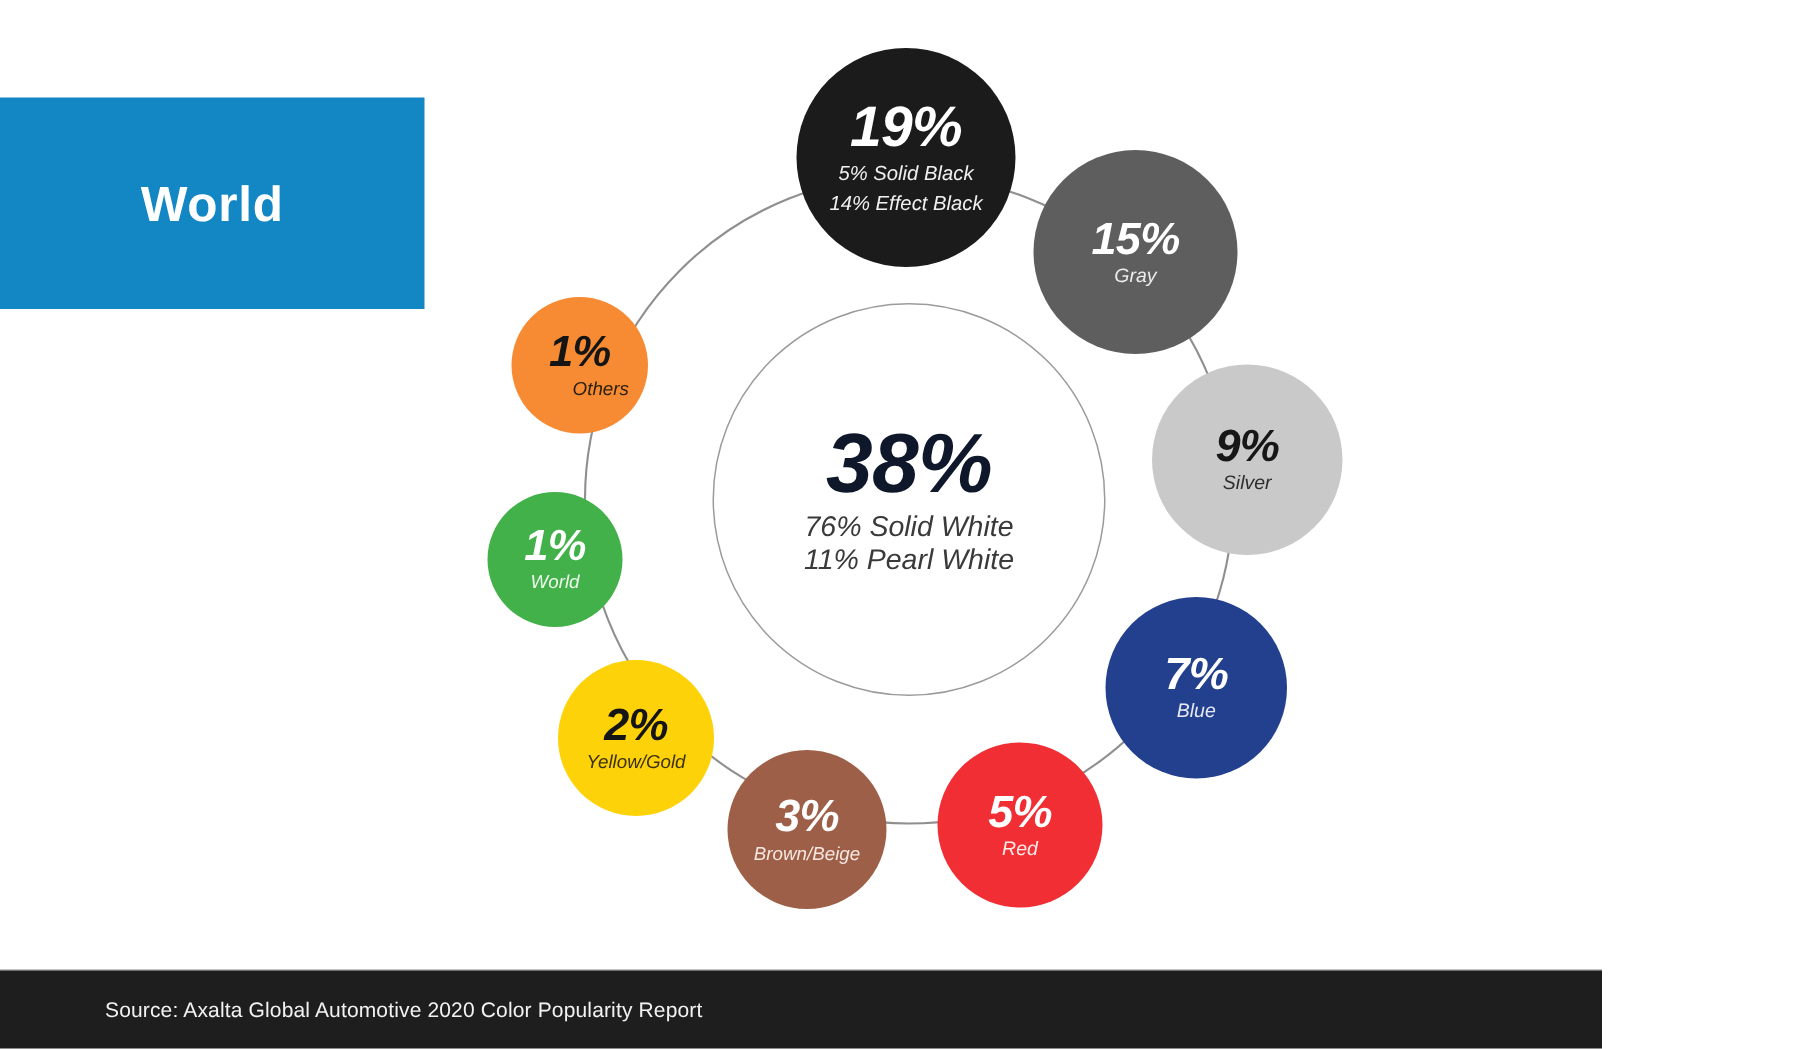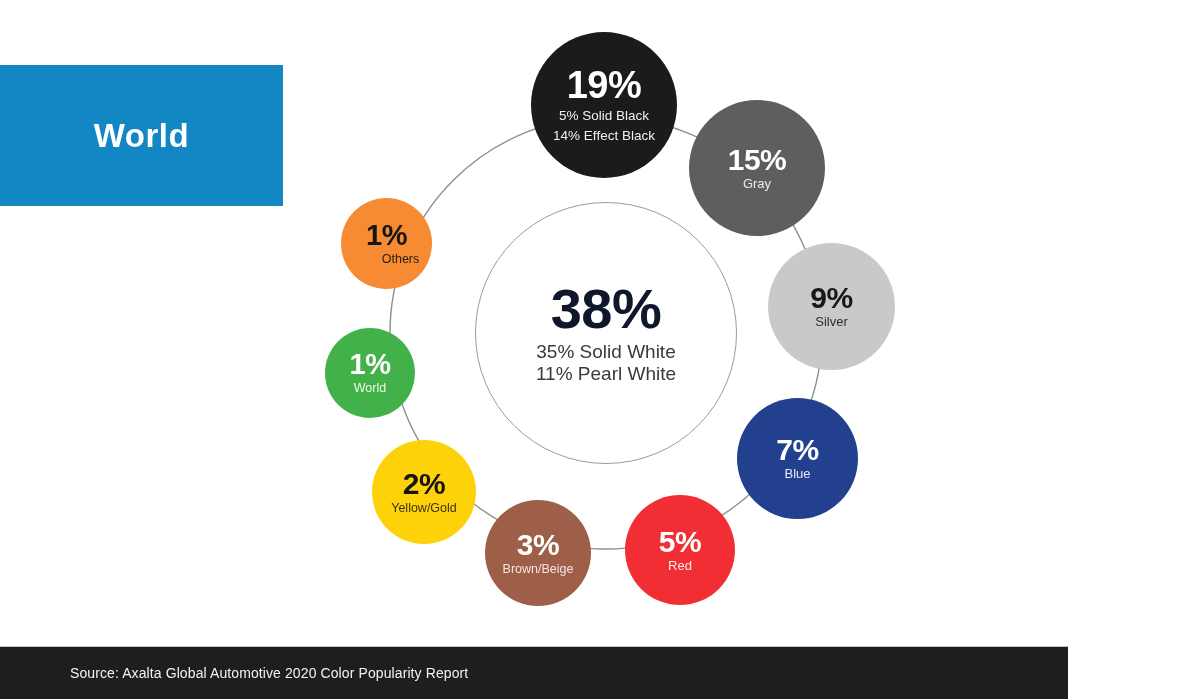"19%" .bubble { font-style: none -> italic }
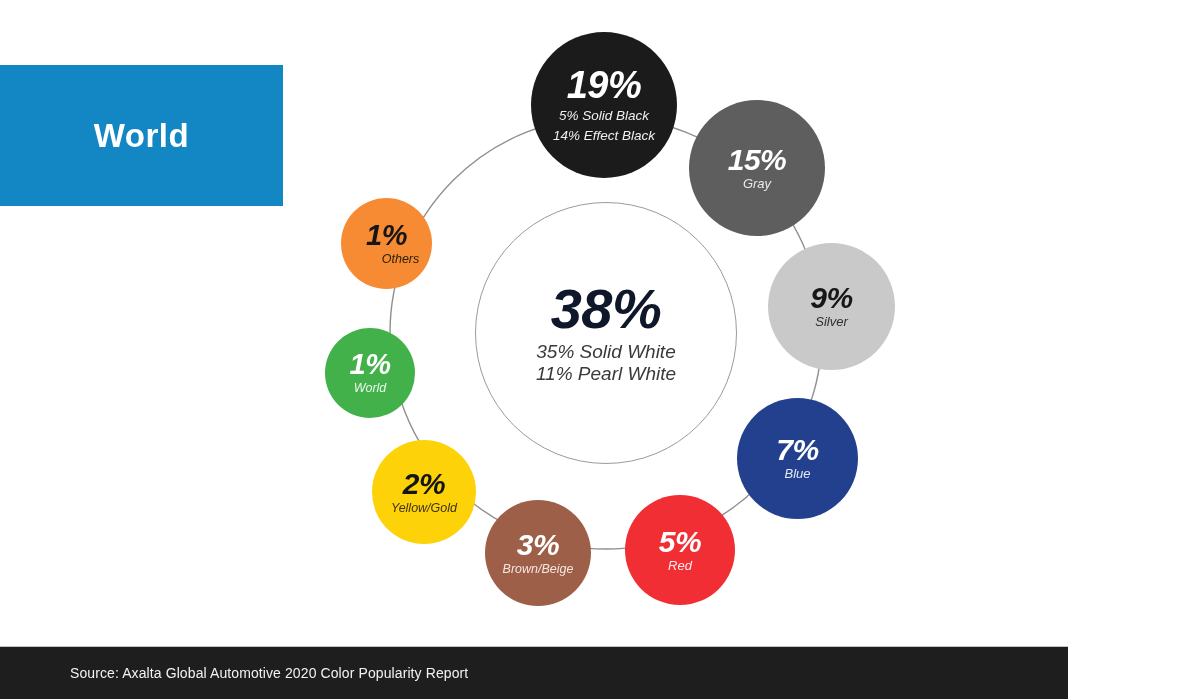"35% Solid White" span.sub { text: 35% -> 76% }
